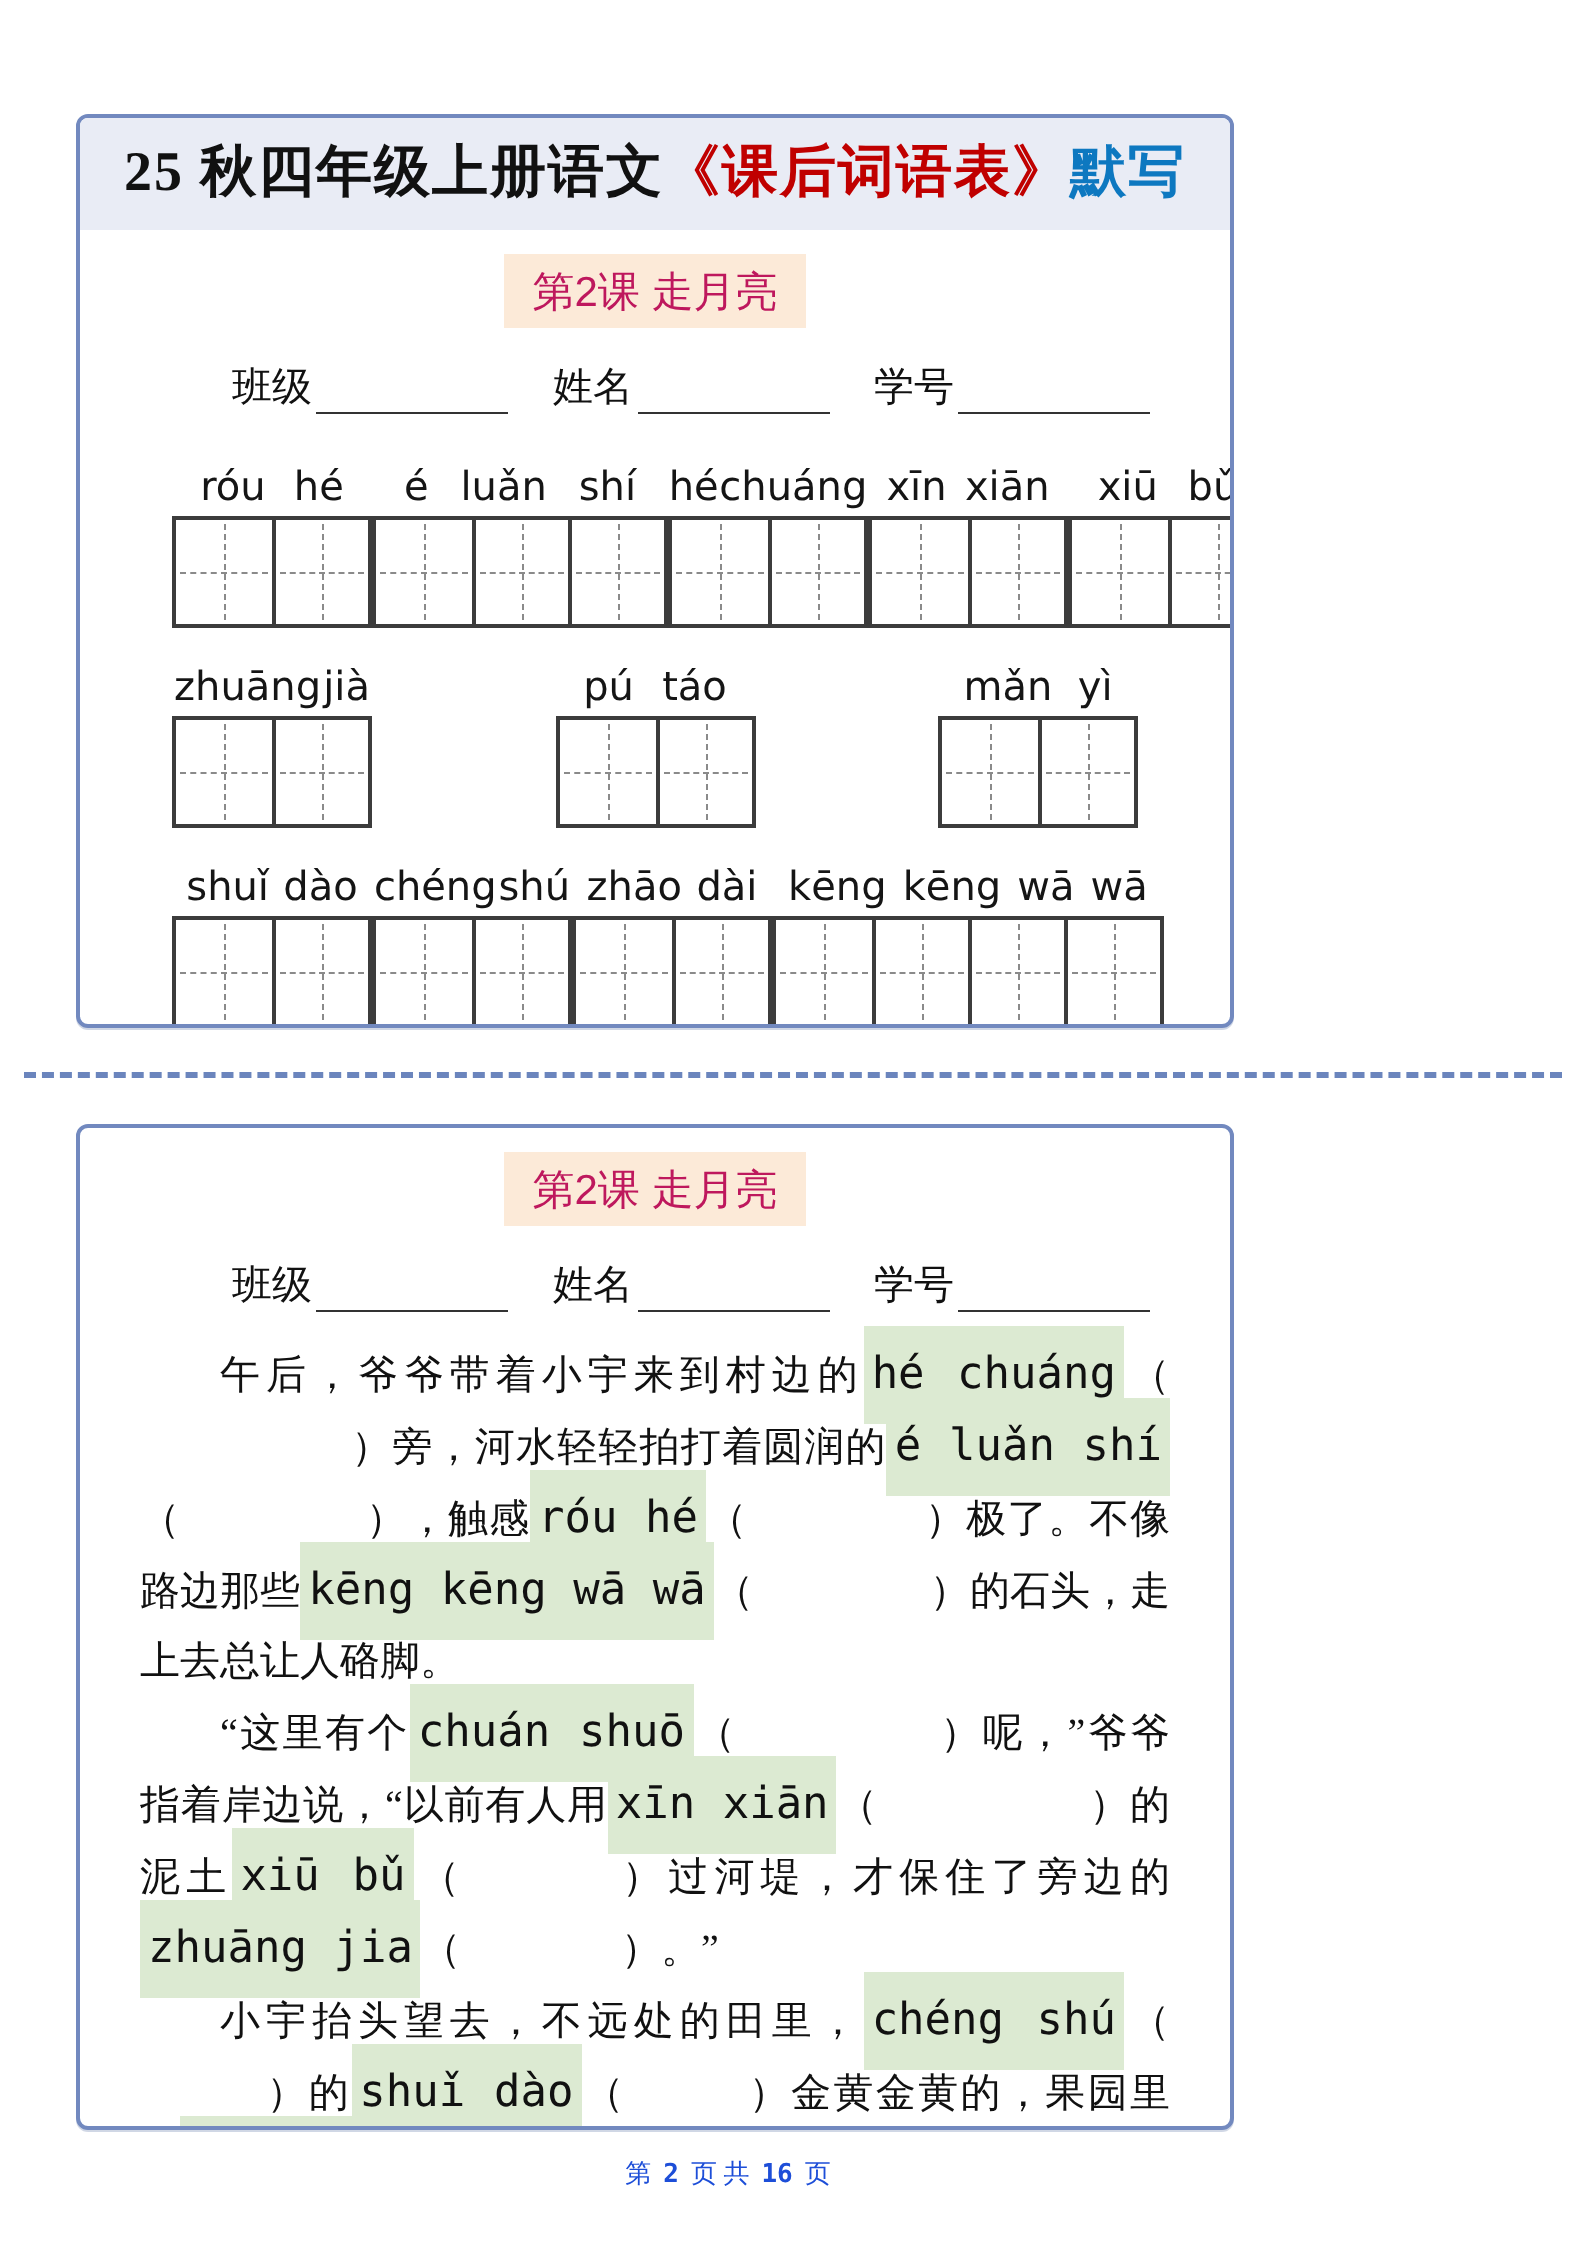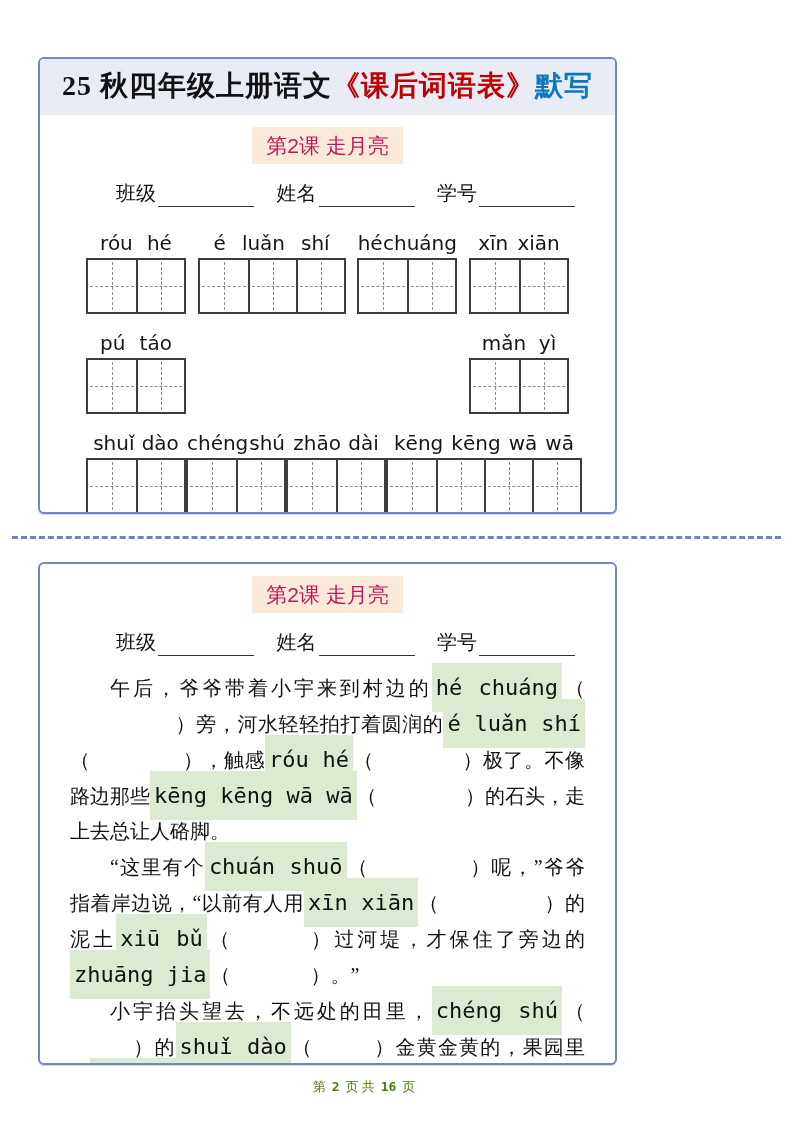"xiū" div.word-group { html: none -> <div> <div> <span>xiū</span> <span>bǔ</span> </div> <div> <div></div> <div></div> </div> </div> }
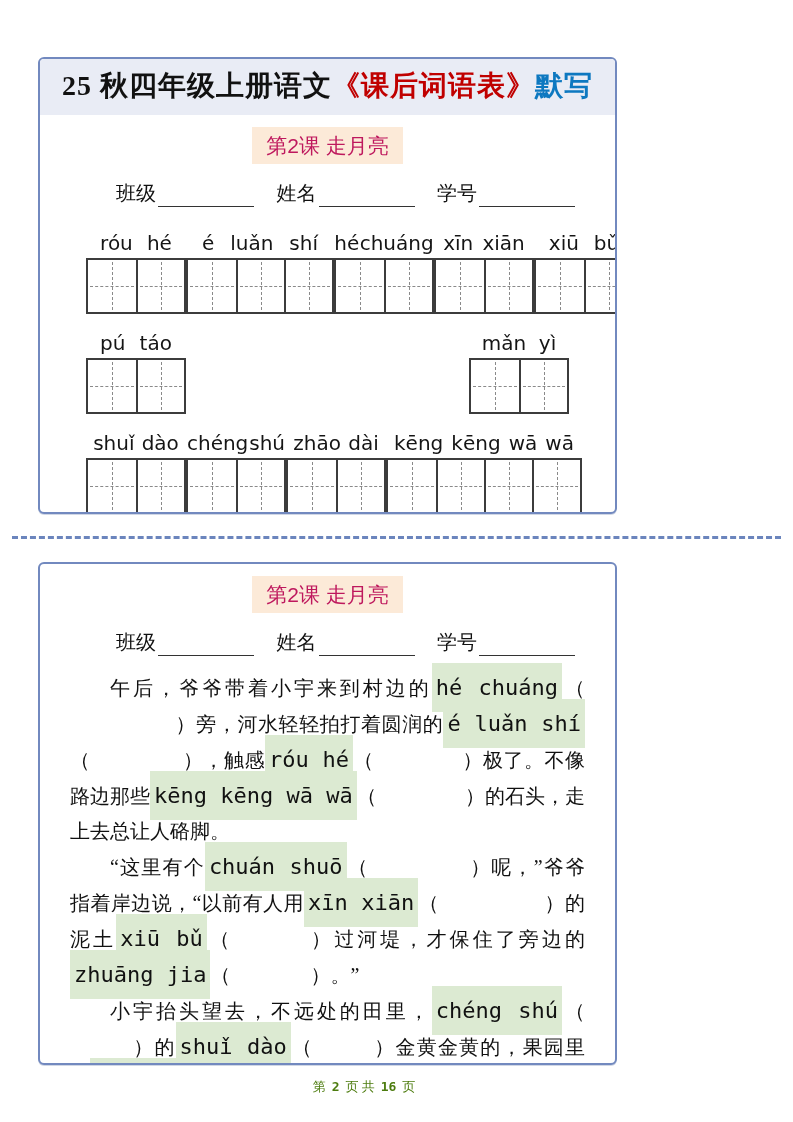"zhuāng" div.word-group { html: none -> <div> <div> <span>zhuāng</span> <span>jià</span> </div> <div> <div></div> <div></div> </div> </div> }
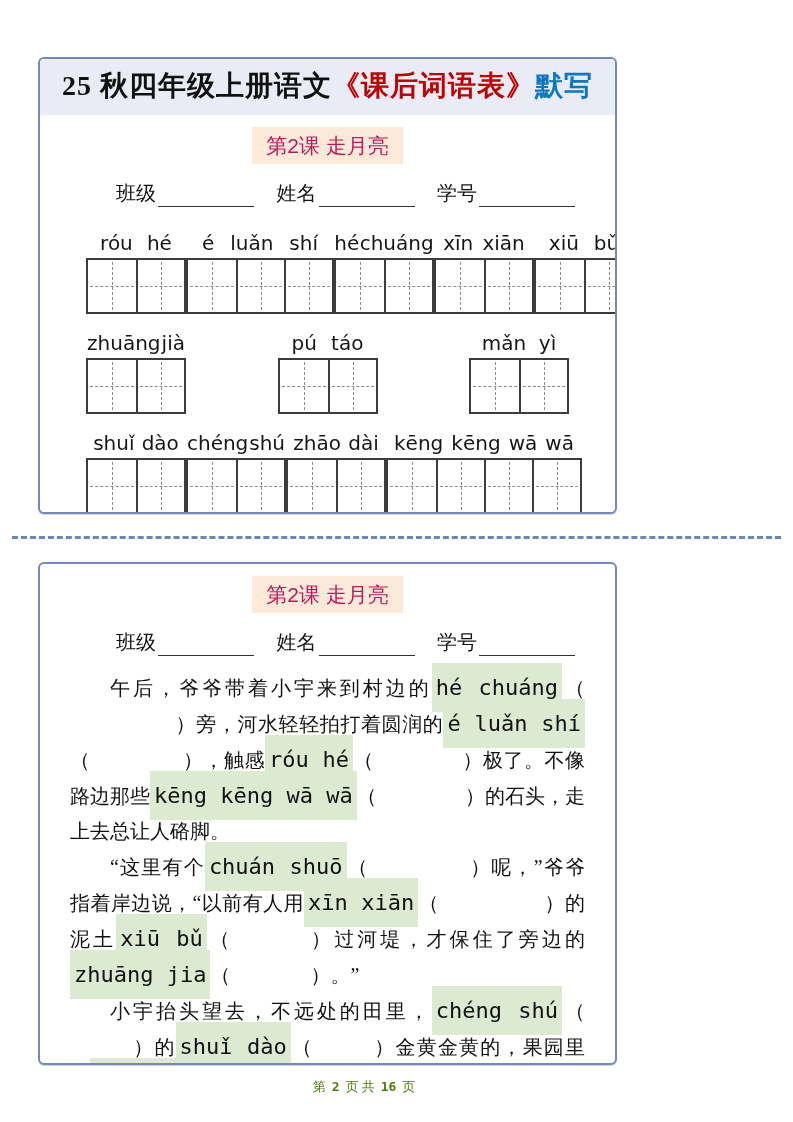"第 2 页 共 16" .footer { color: #4d7c0f -> #1d4ed8 }
